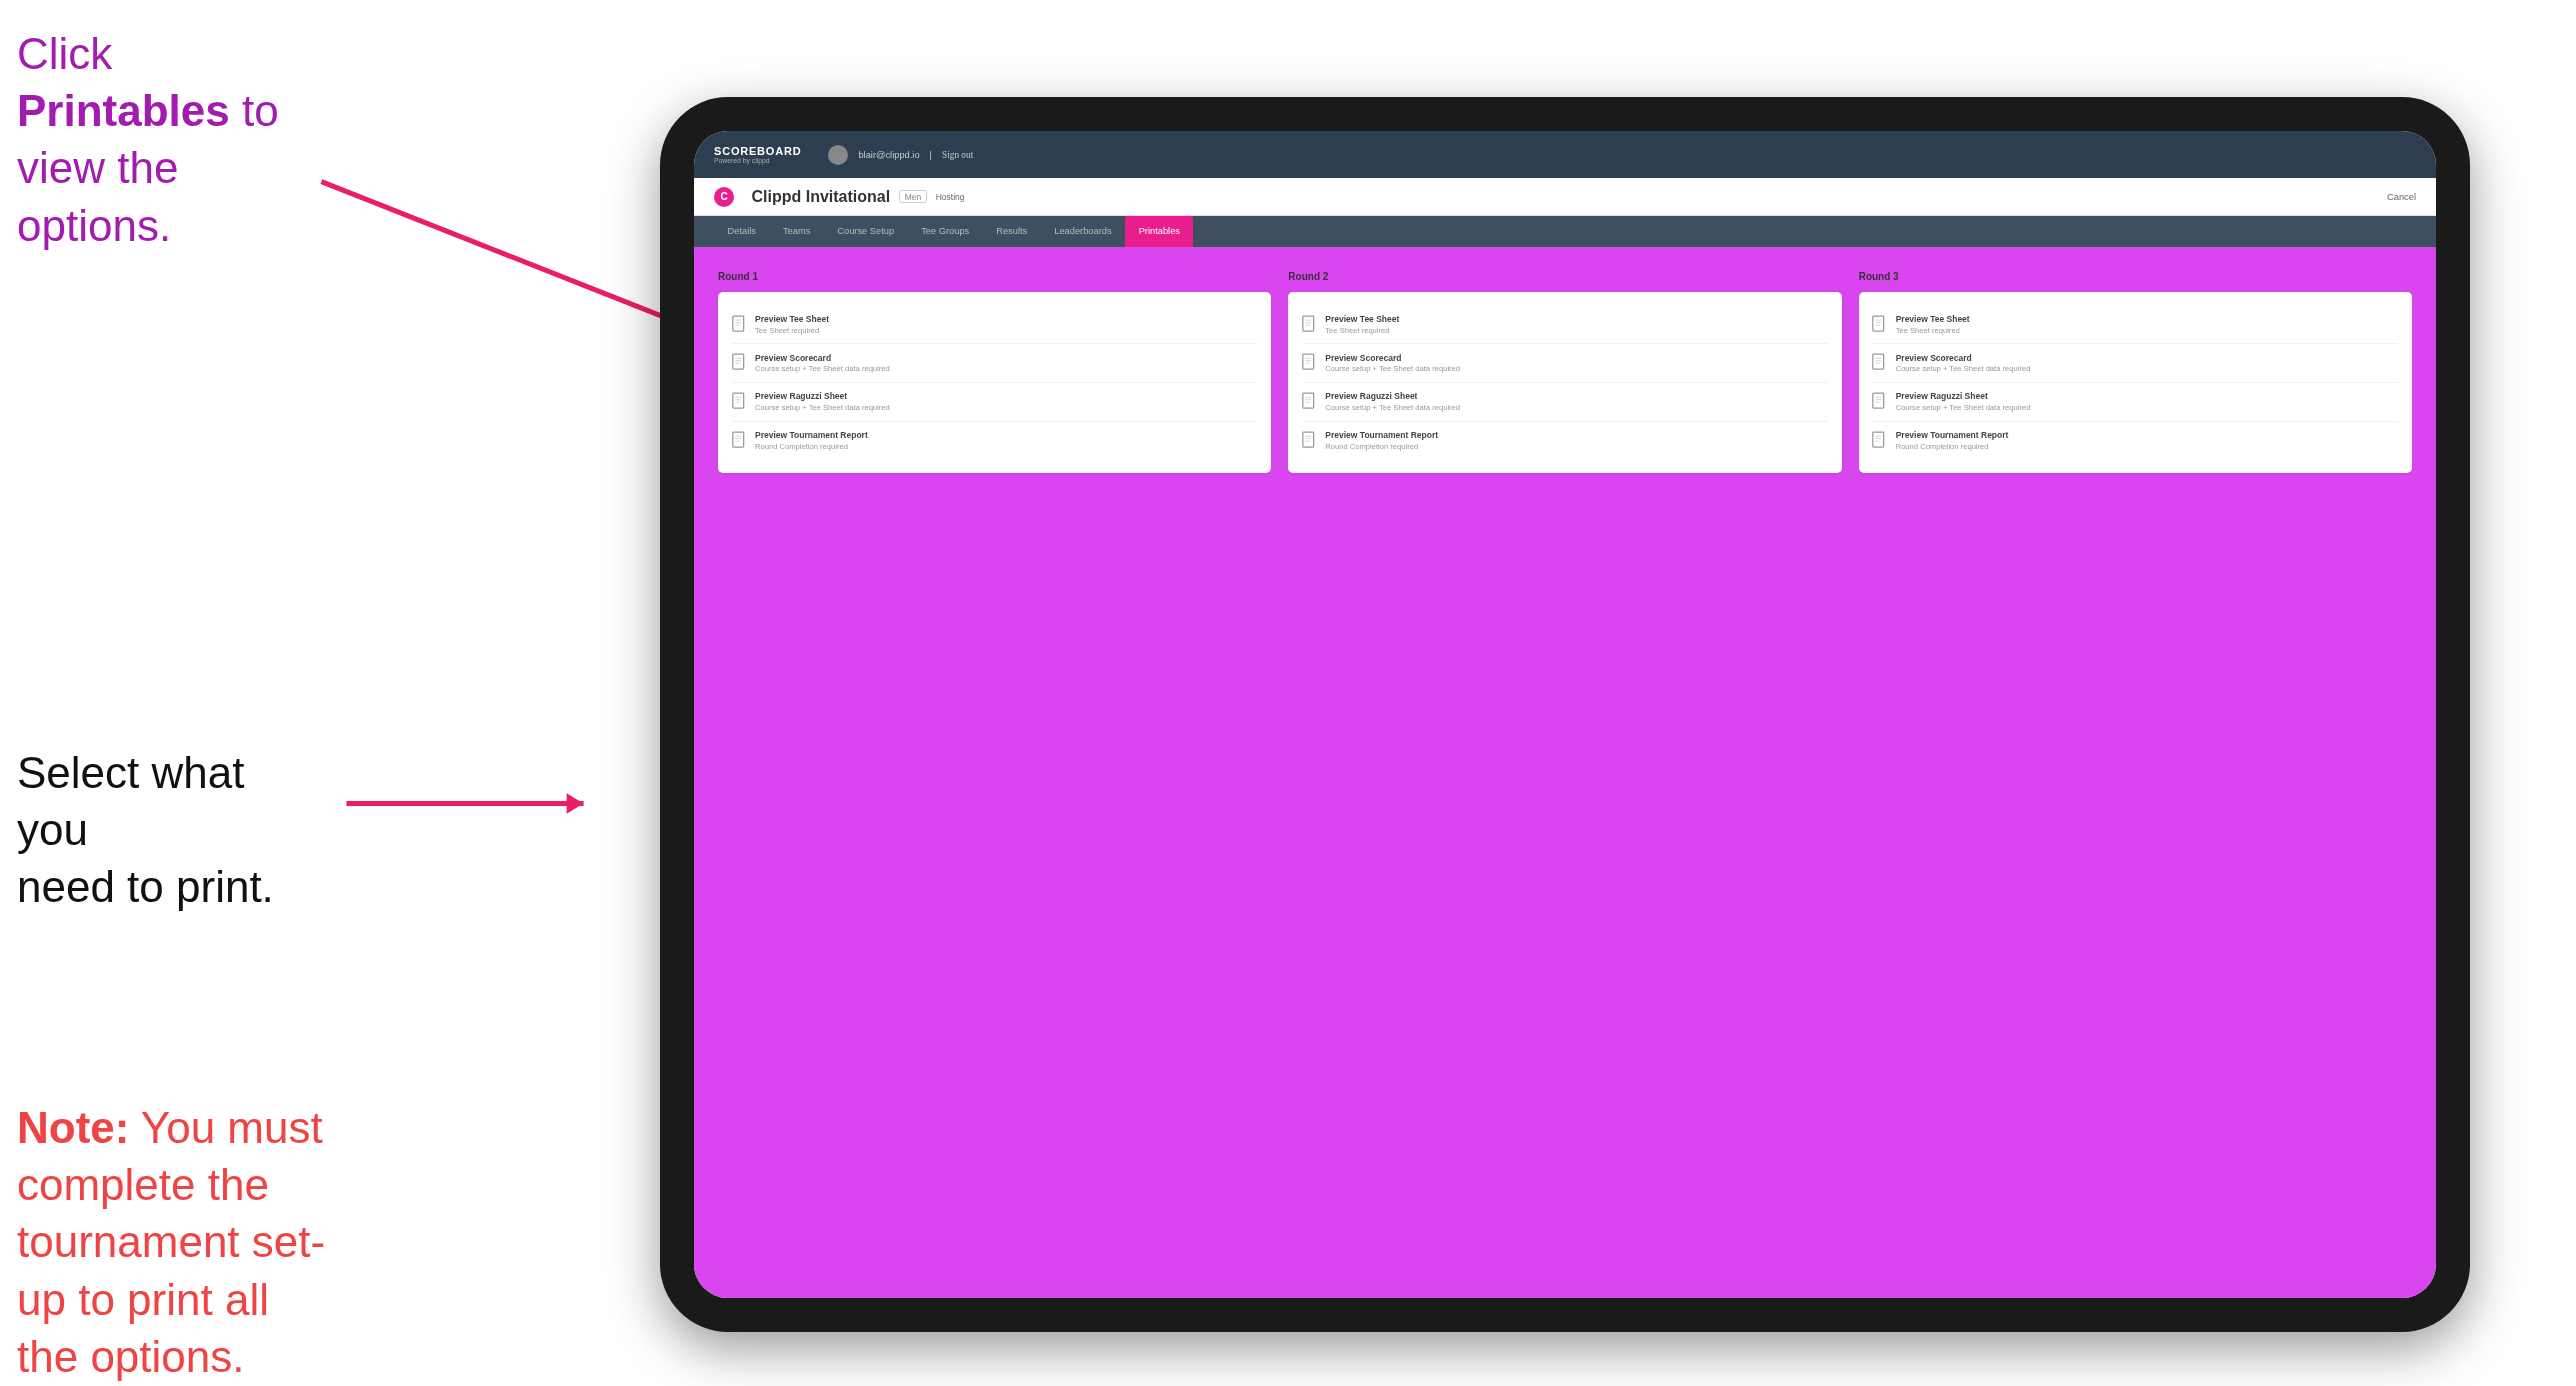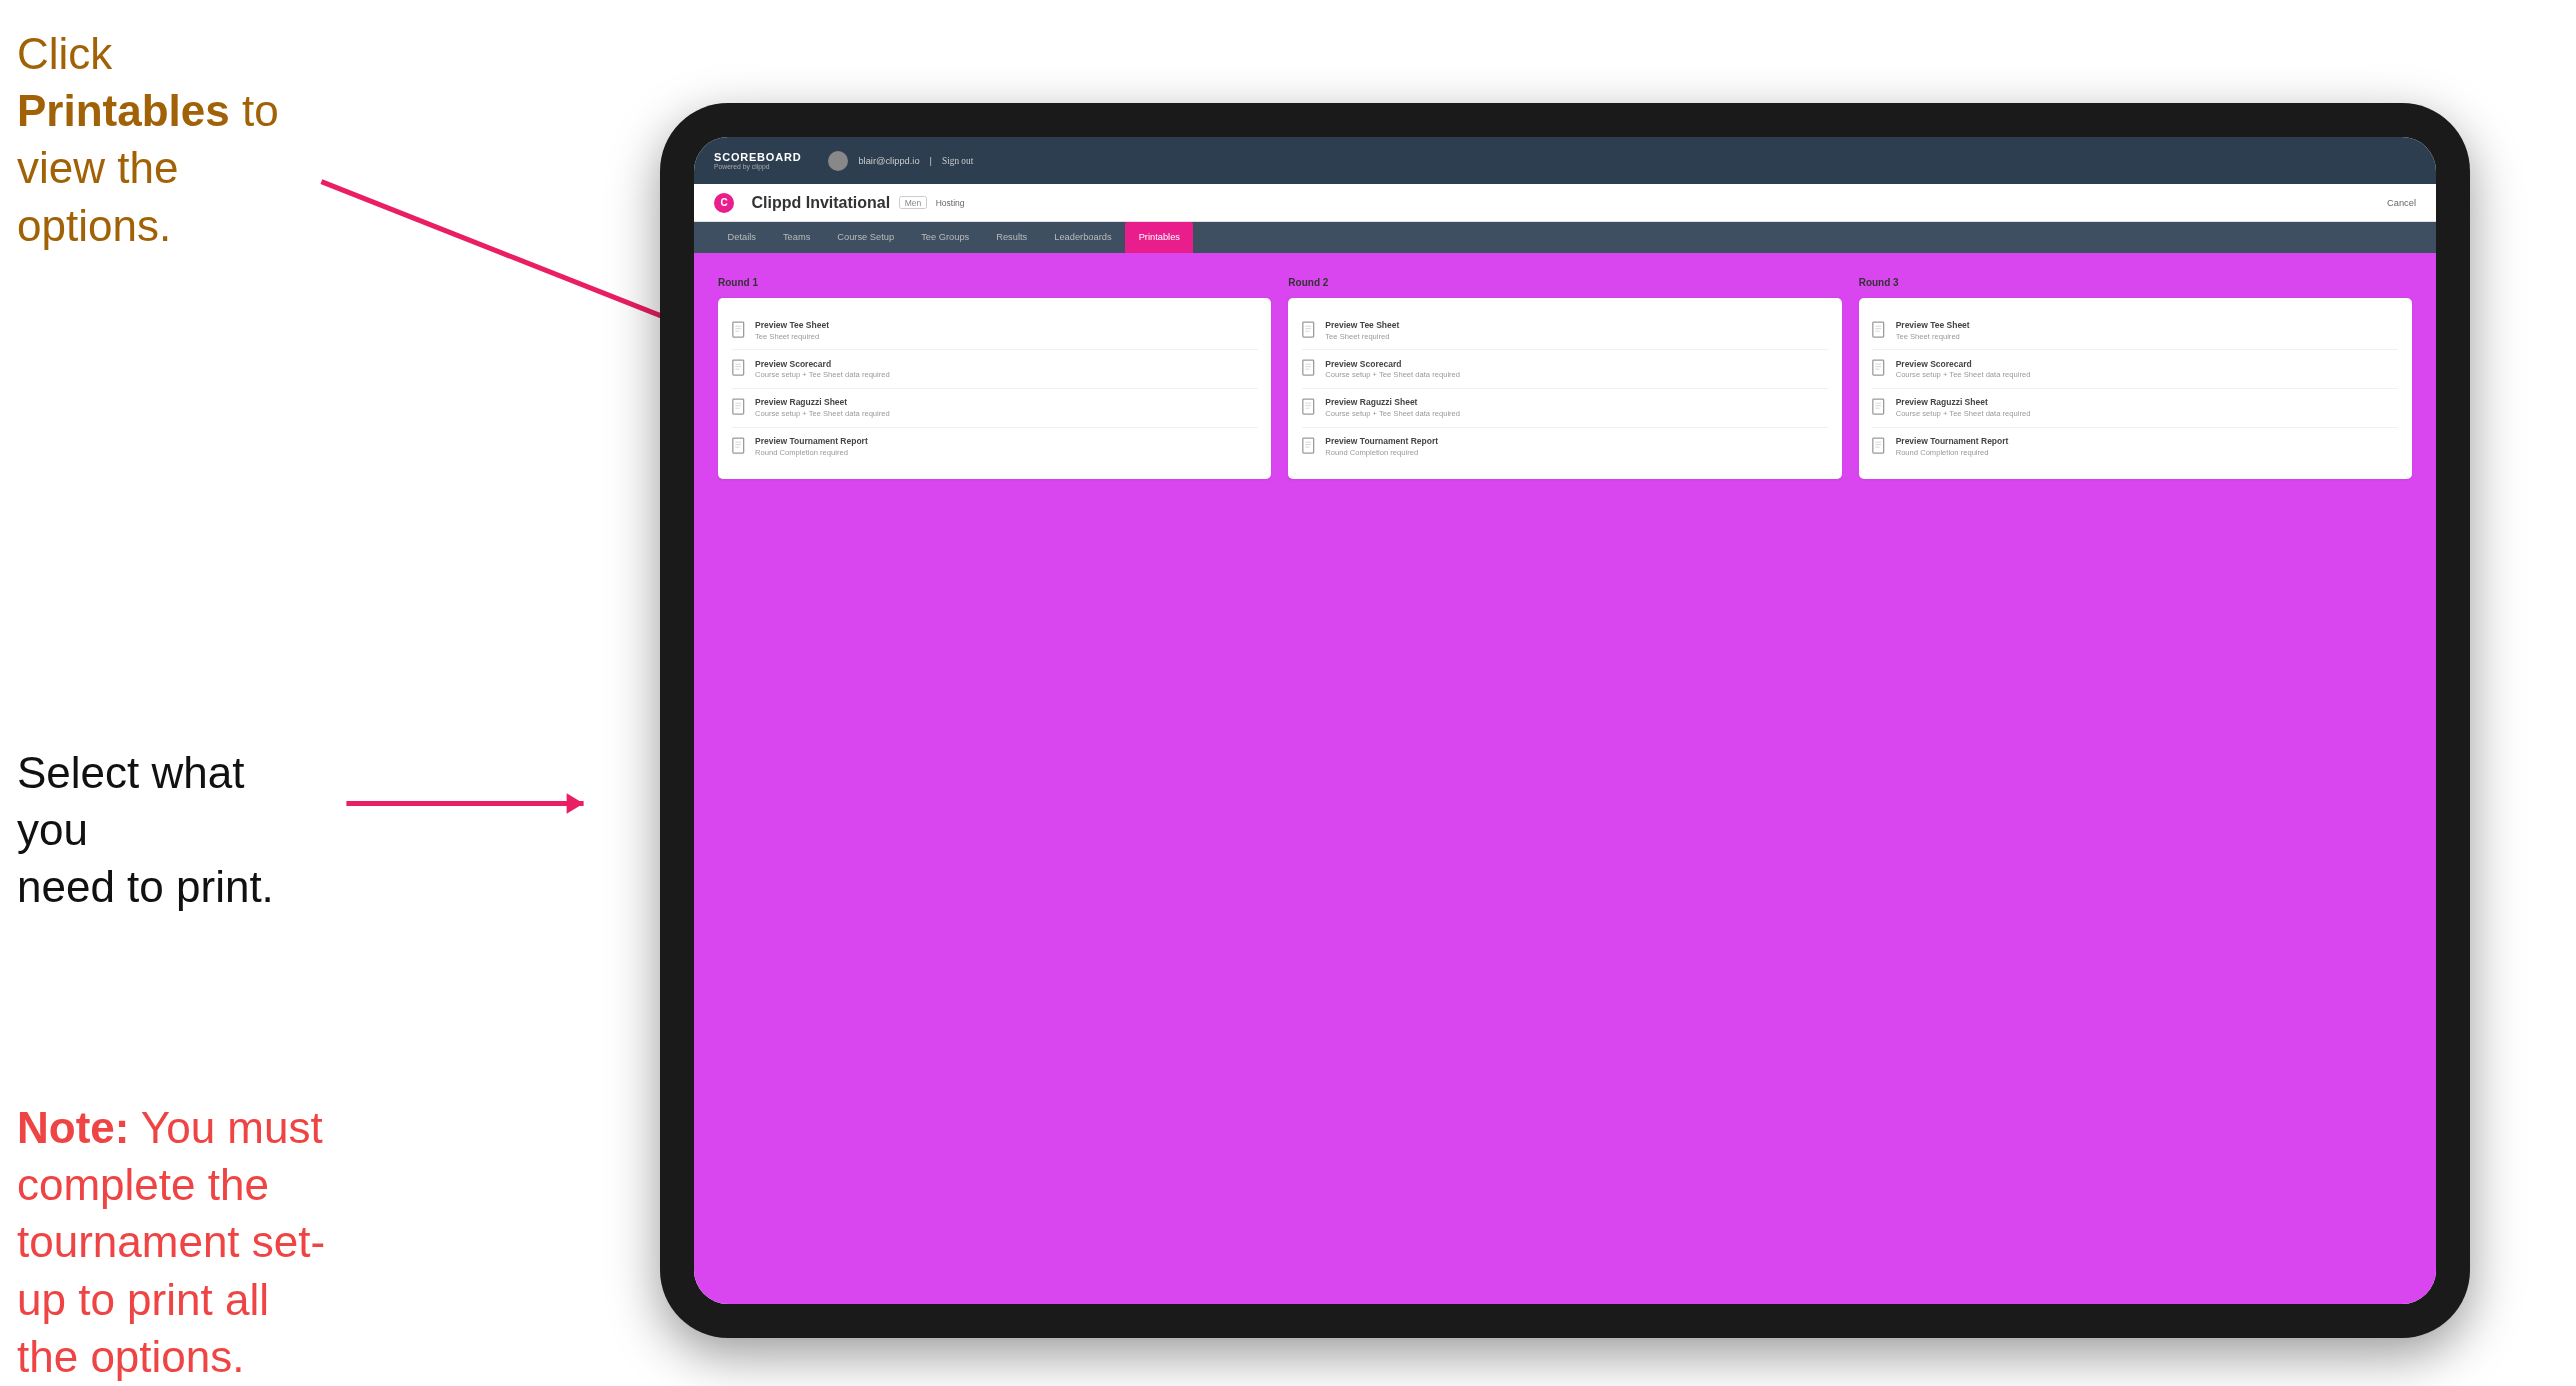"Click Printables to" .instruction-top { color: #a16207 -> #a21caf }
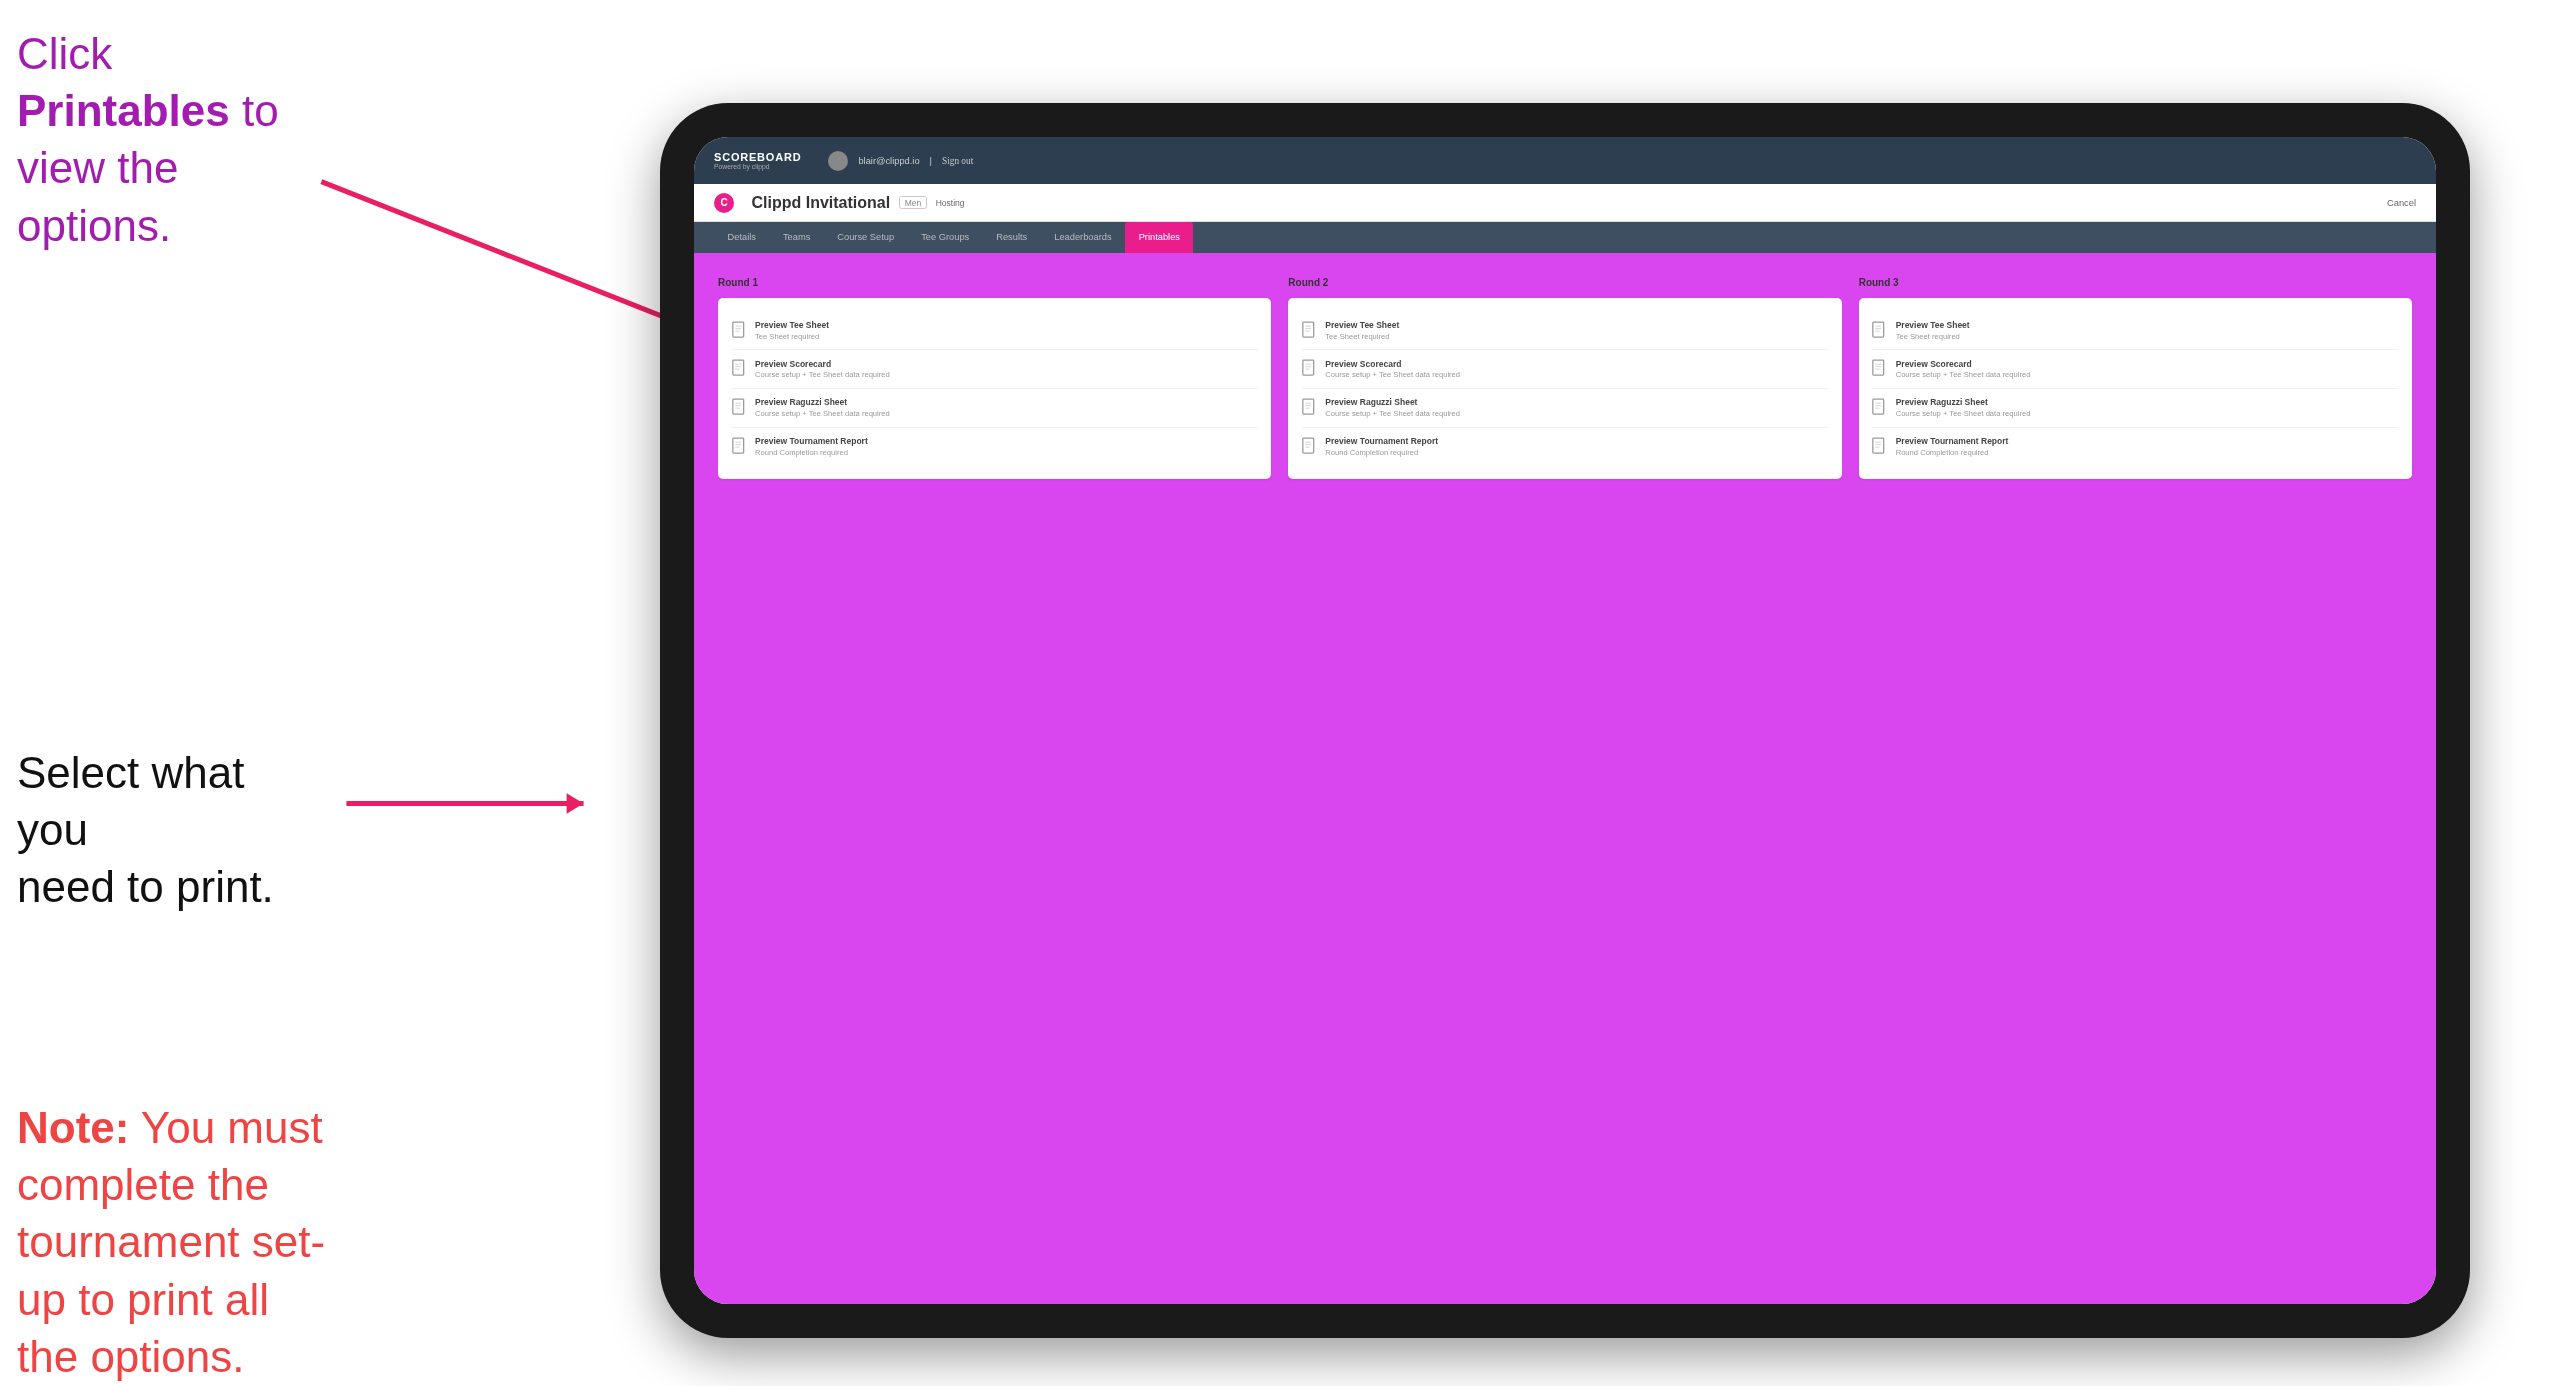"SCOREBOARD" .tablet { top: 103px -> 97px }
